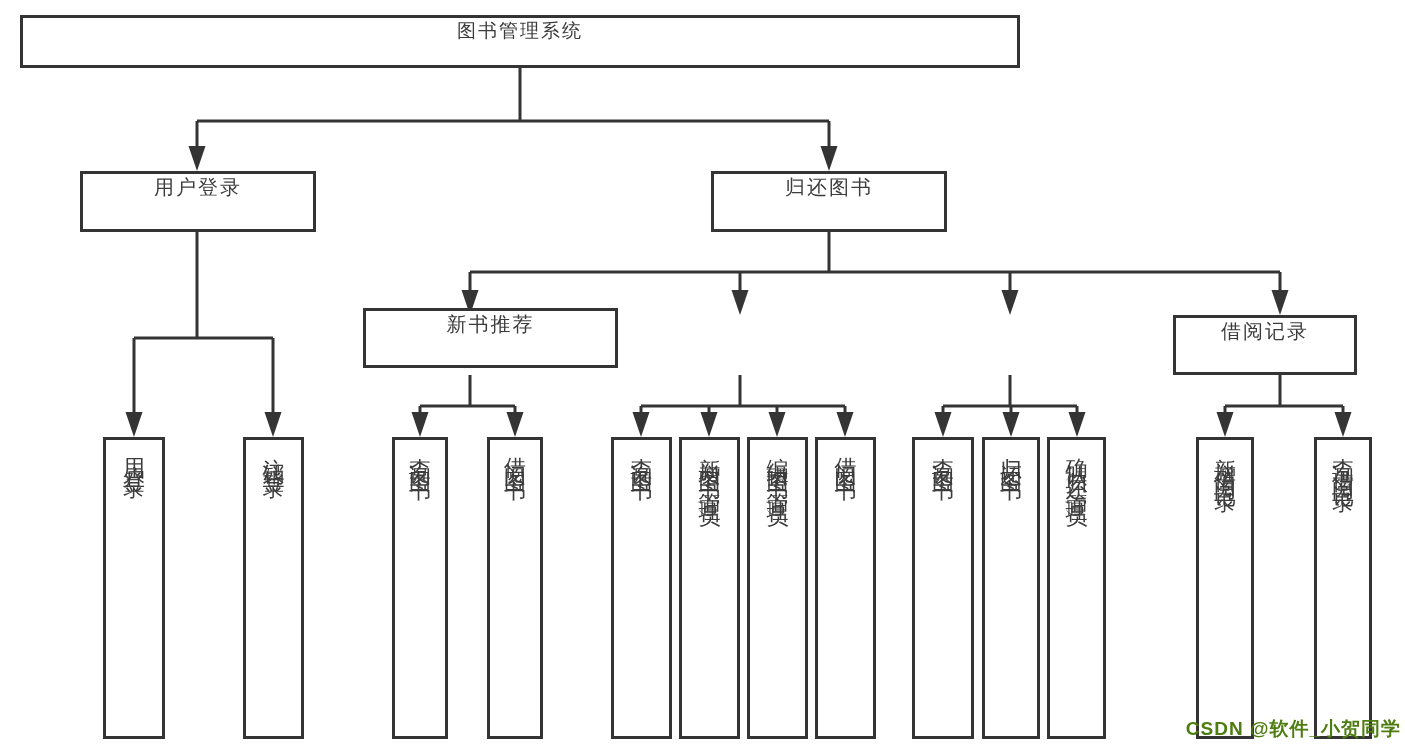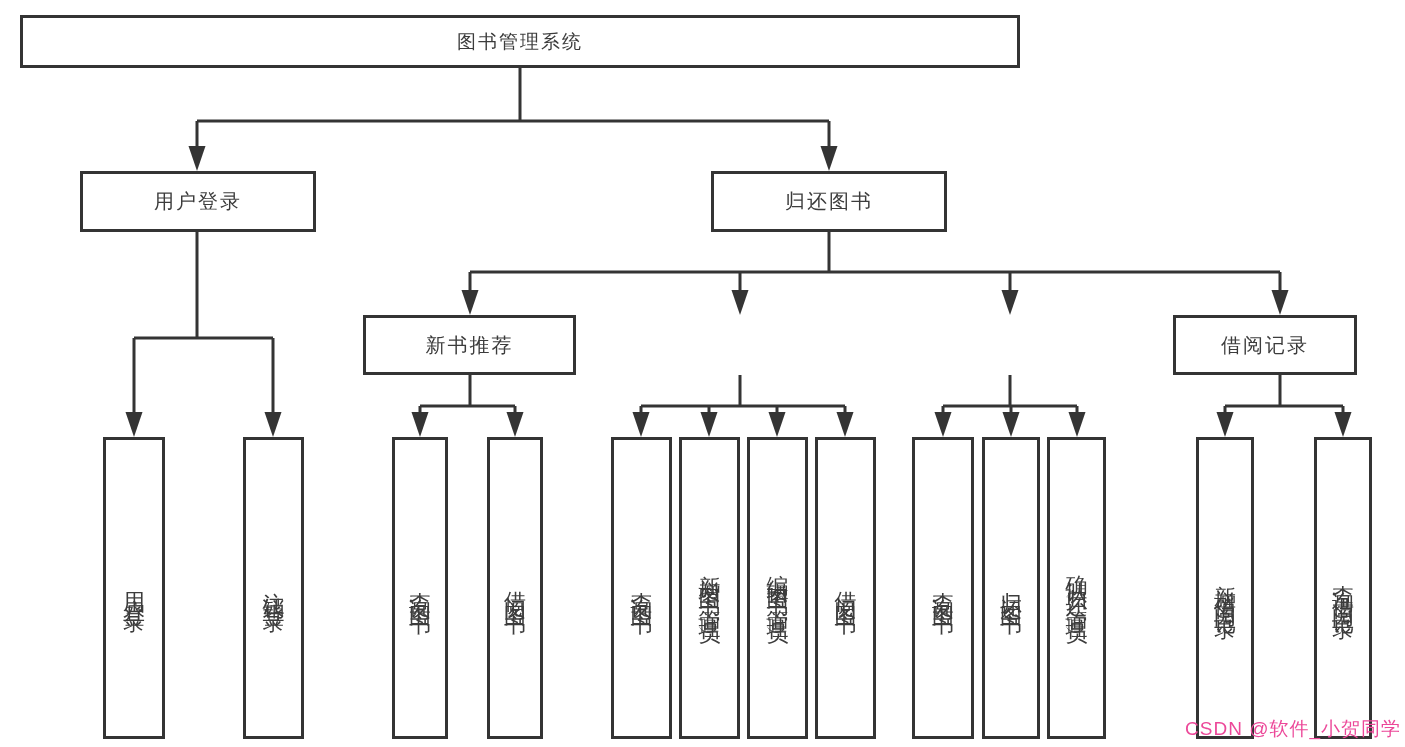"图书管理系统" .box { align-items: center -> none }
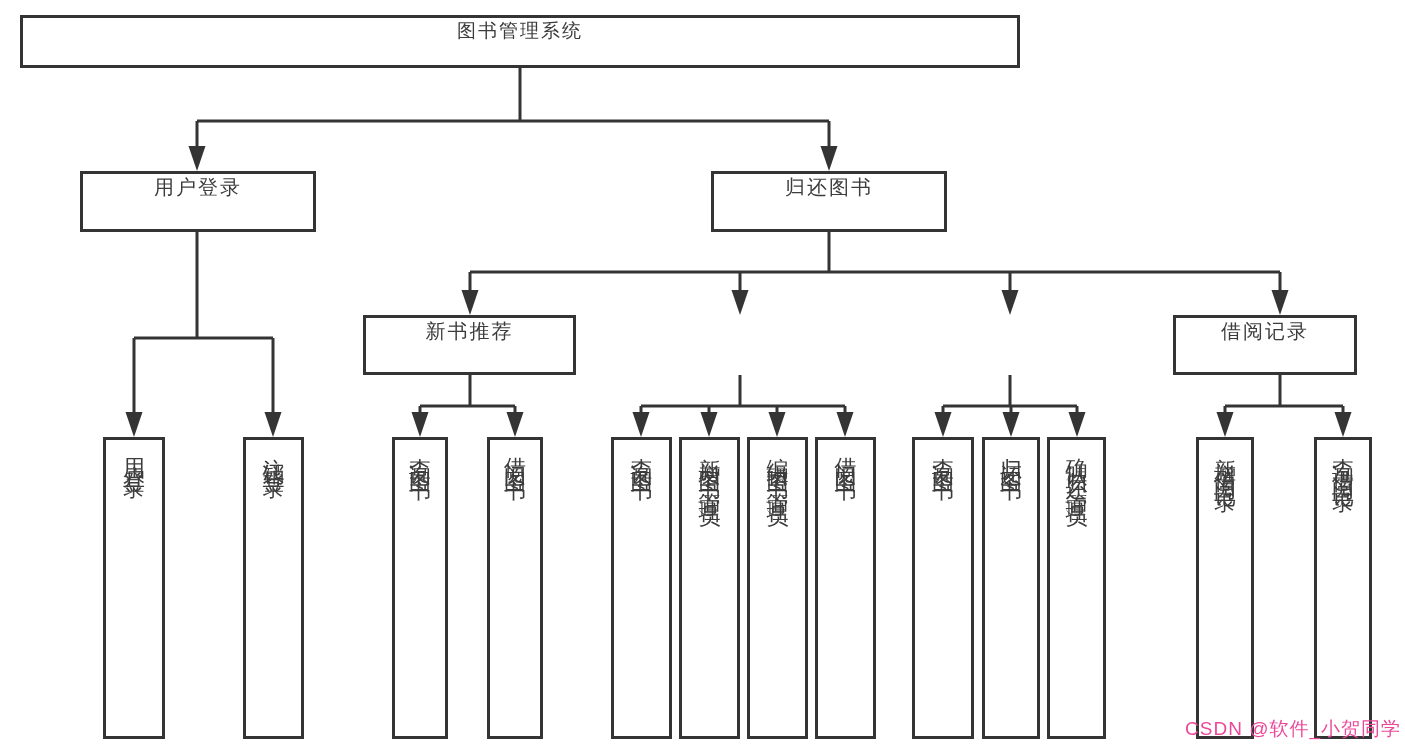"新书推荐" div.box { top: 315px -> 308px; width: 213px -> 255px }
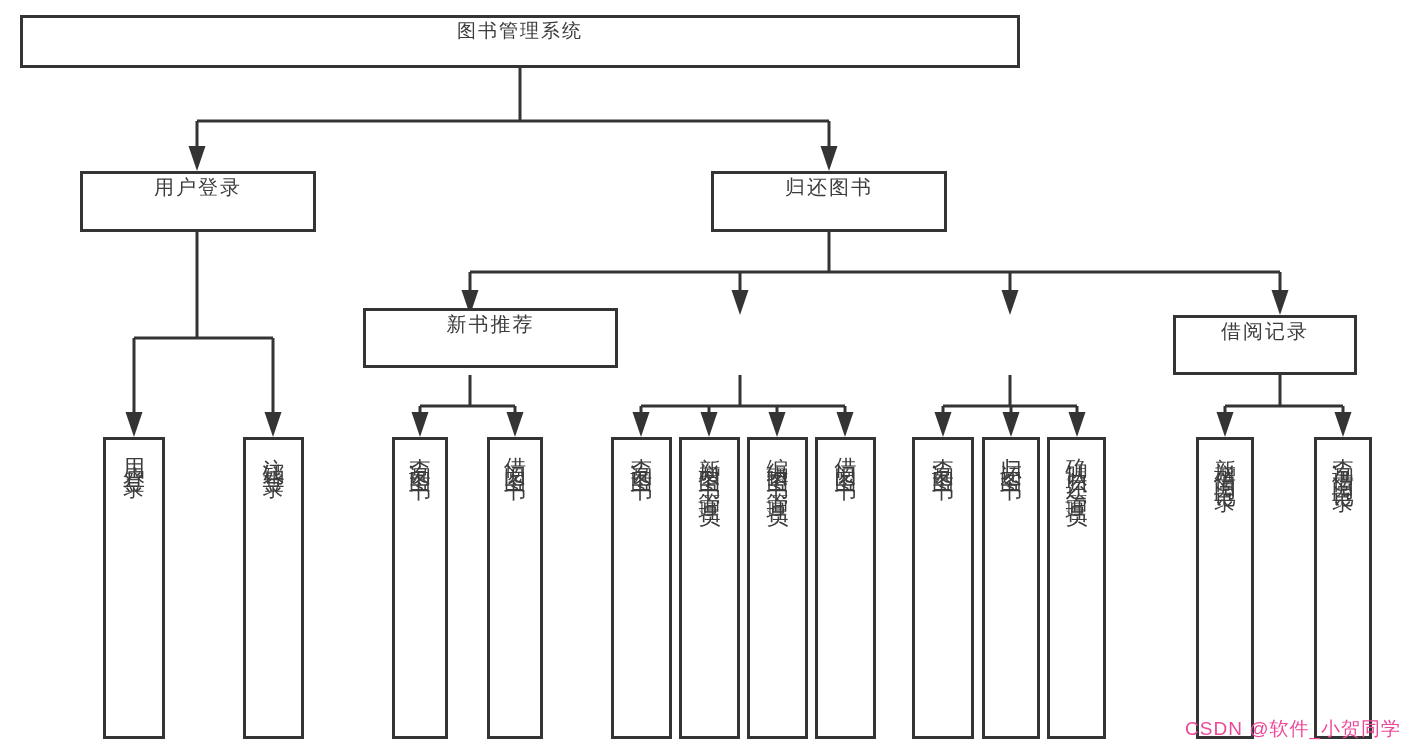"CSDN @软件_小贺同学" .watermark { color: #ec4899 -> #4d7c0f; font-weight: none -> bold }
